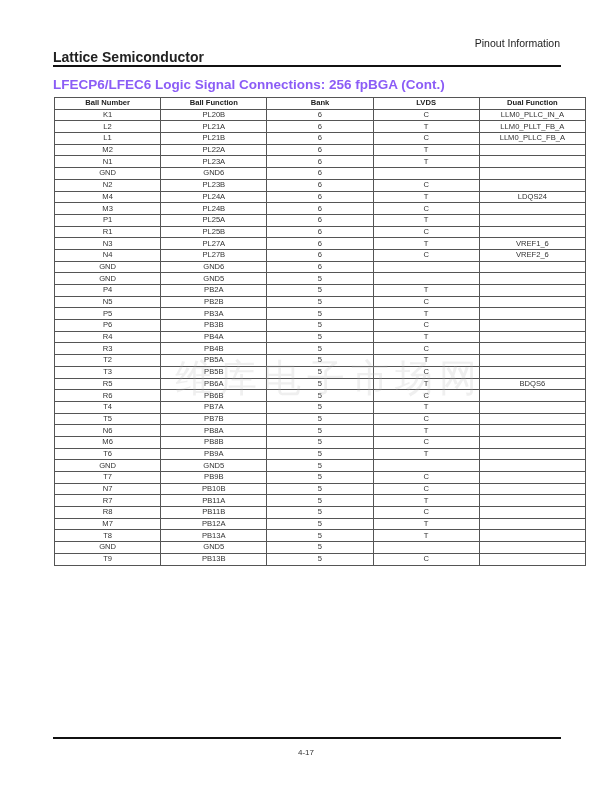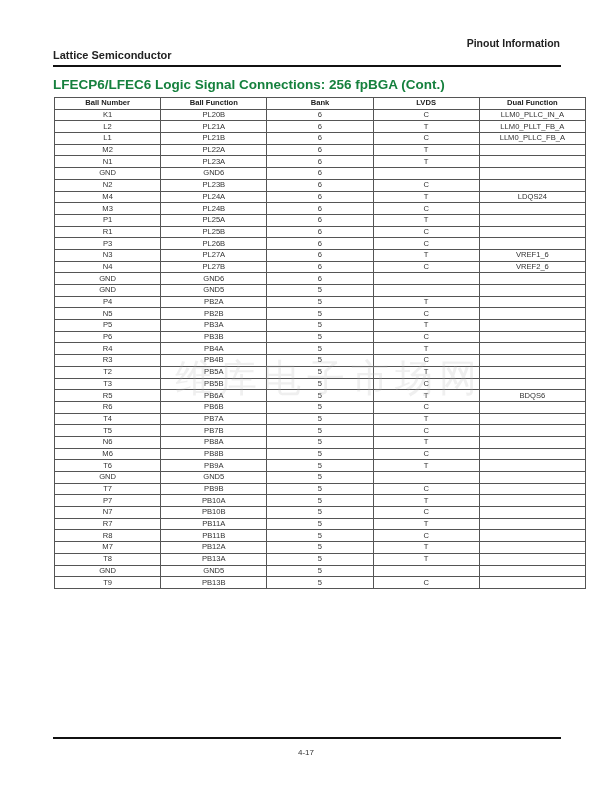"Pinout Information" .hdr-right { font-weight: bold -> normal }
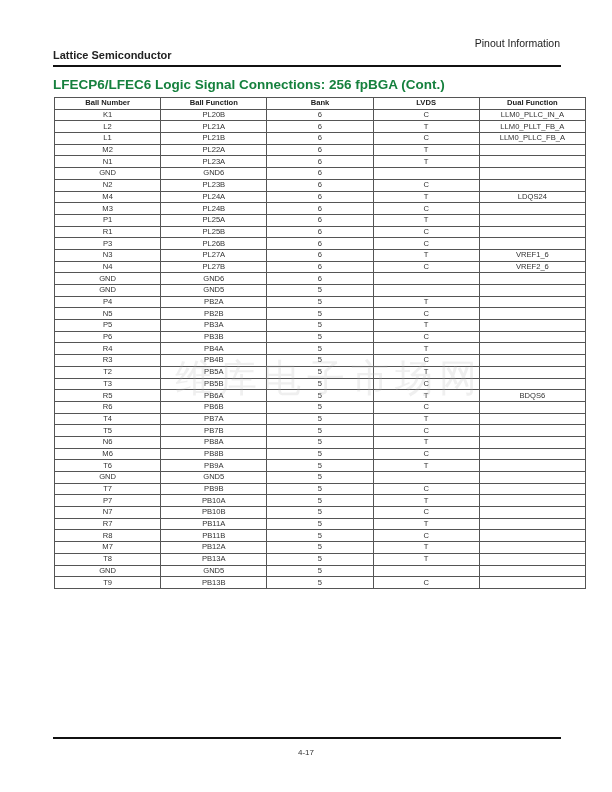"Lattice Semiconductor" .hdr-left { font-size: 11px -> 14px }
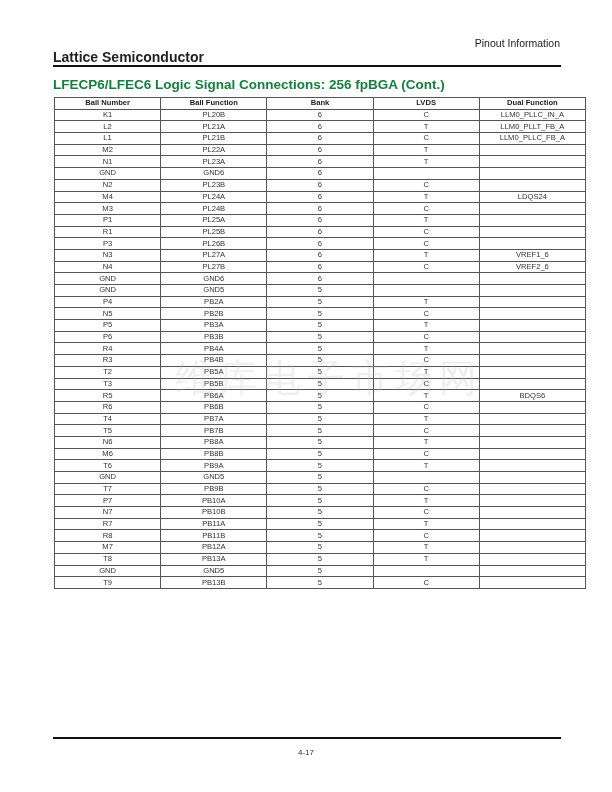"LFECP6/LFEC6 Logic Signal Connections:" .title { color: #15803d -> #8b5cf6 }
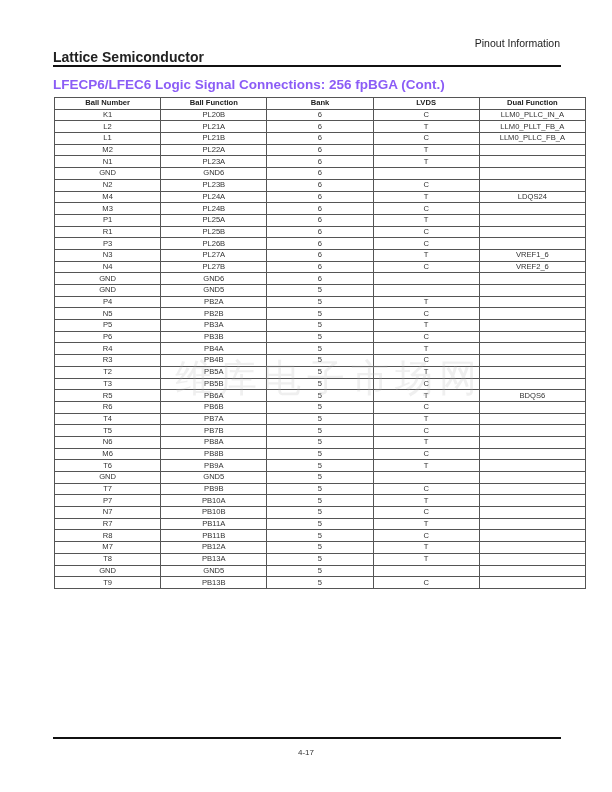"P3" tr { html: <tr> <td>P3</td> <td>PL26B</td> <td>6</td> <td>C</td> <td></td> </tr> -> none }
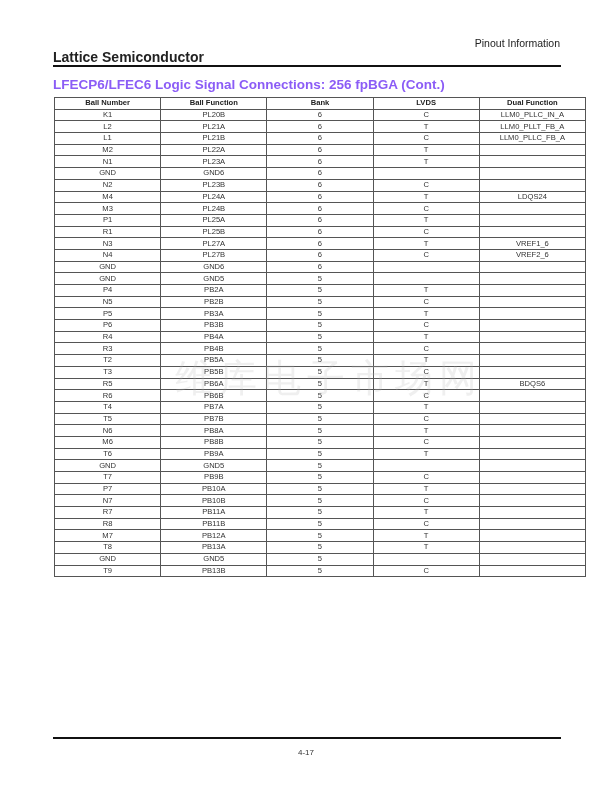"P7" tr { html: <tr> <td>P7</td> <td>PB10A</td> <td>5</td> <td>T</td> <td></td> </tr> -> none }
